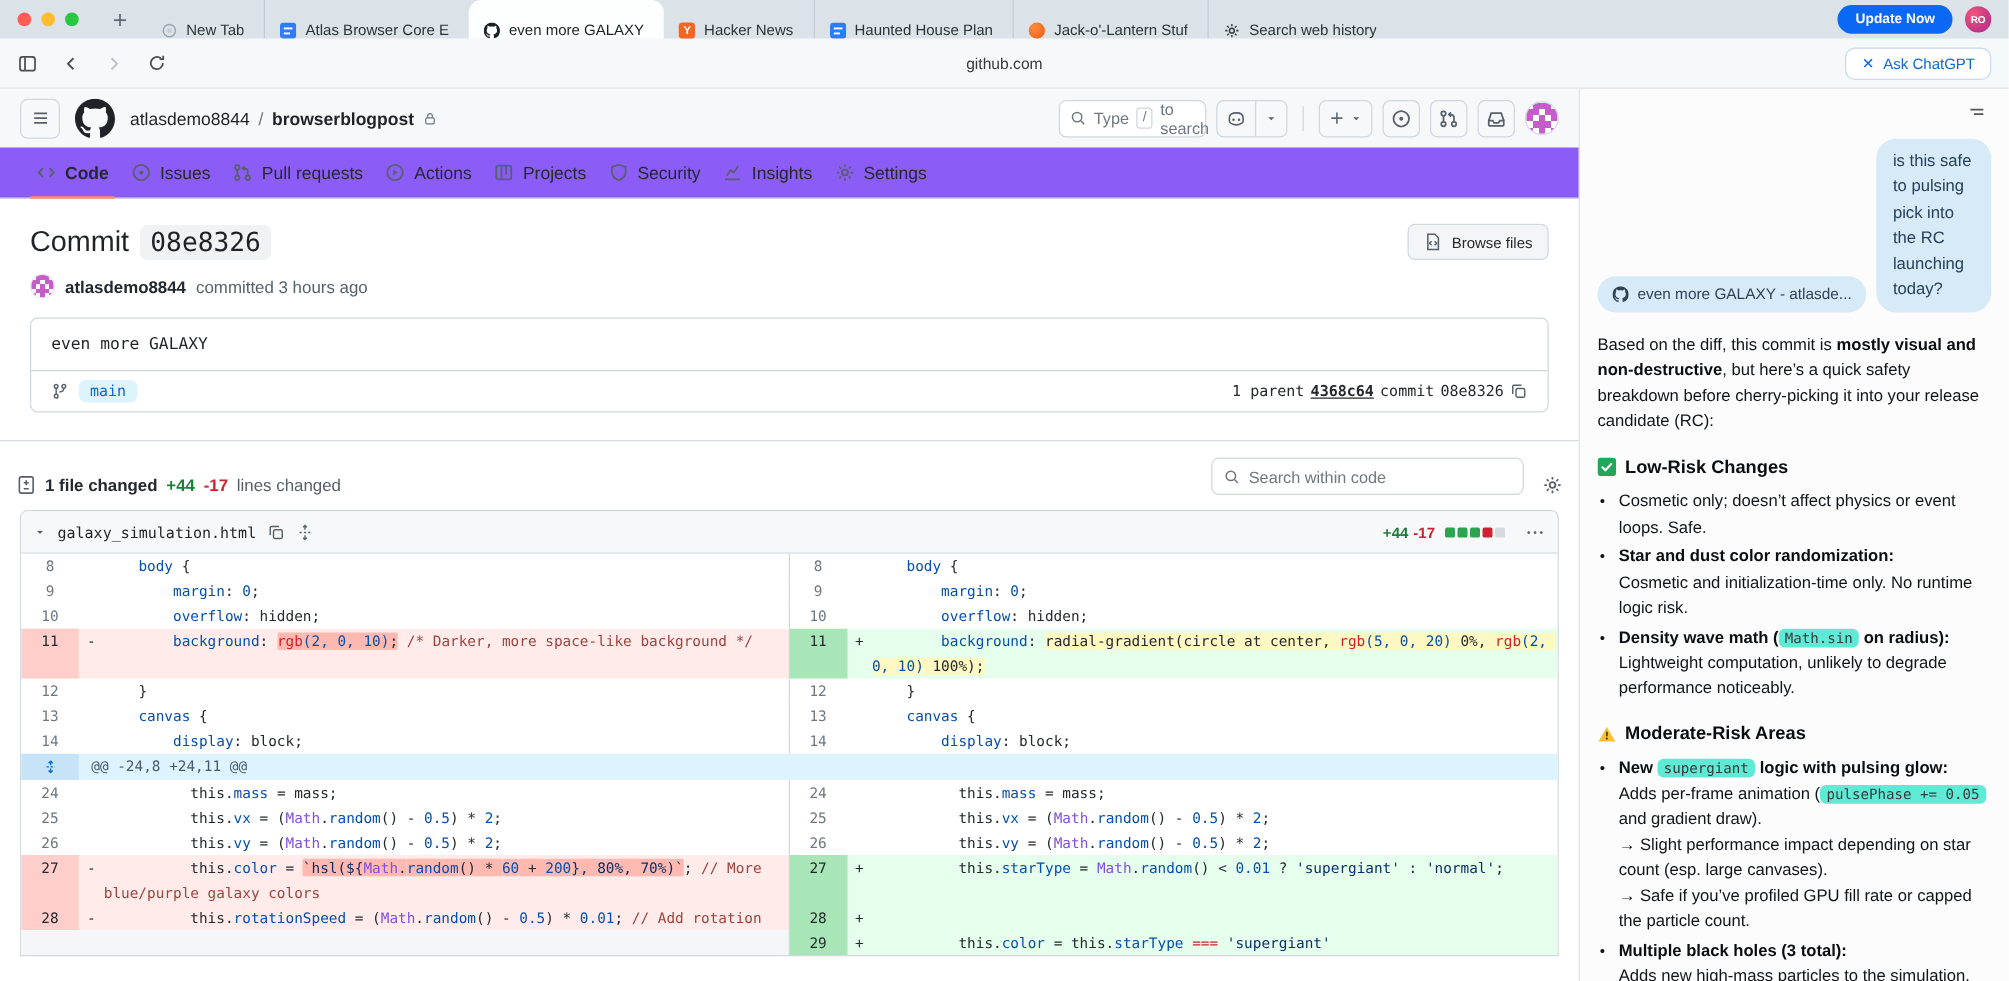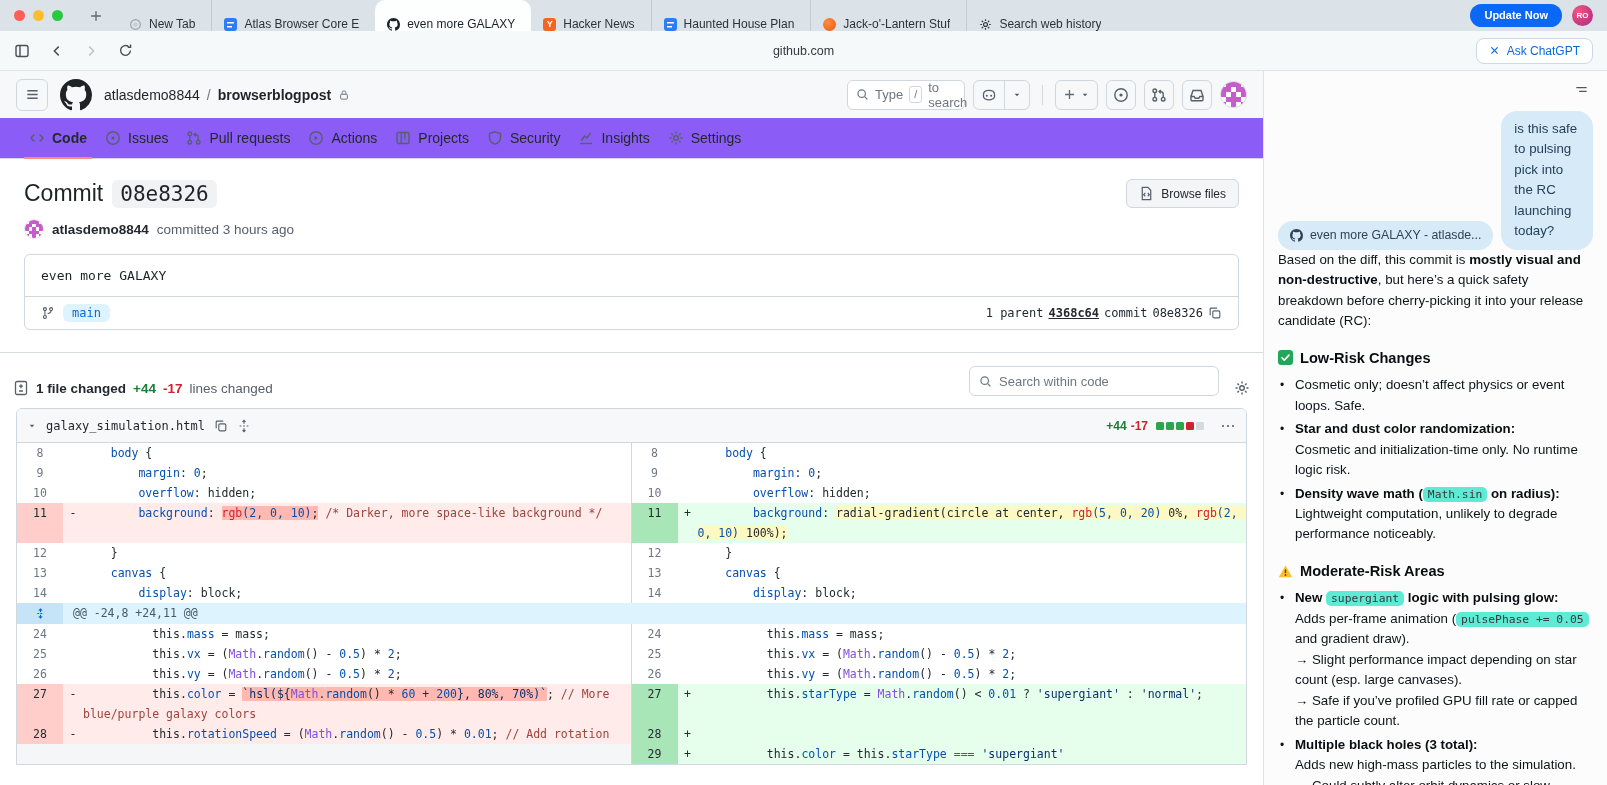"Based on the diff, this" .sb-para { margin-top: none -> 16px }
